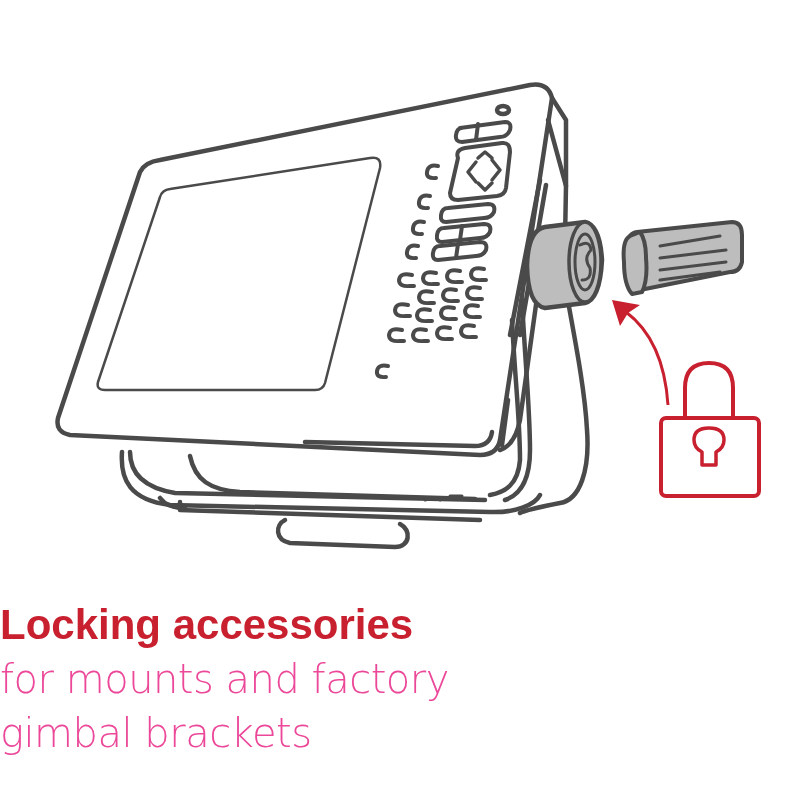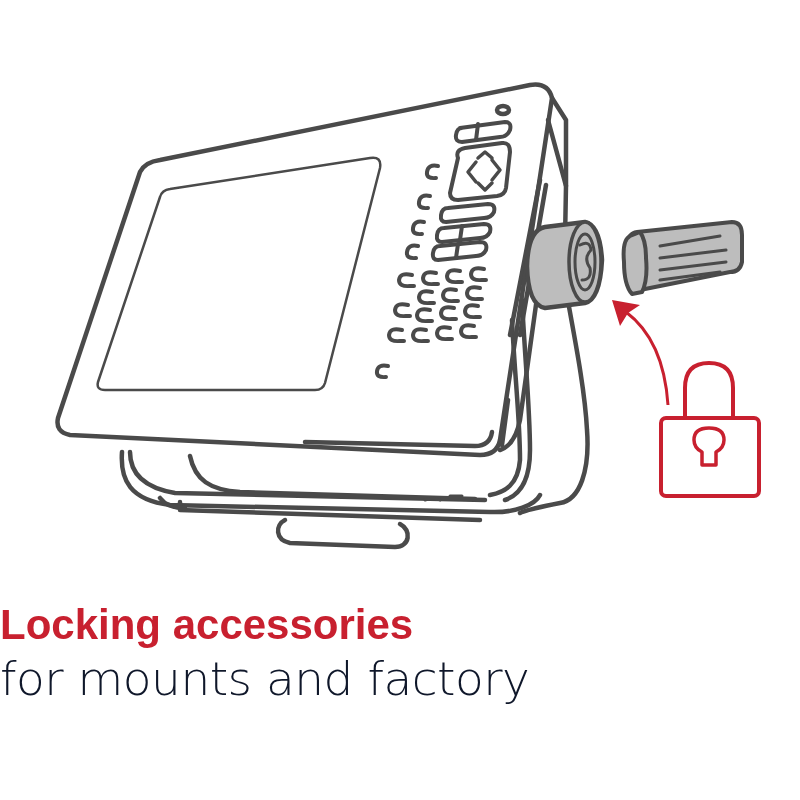"for mounts and factory" .subline { color: #0f172a -> #ec4899; font-size: 47px -> 40px }
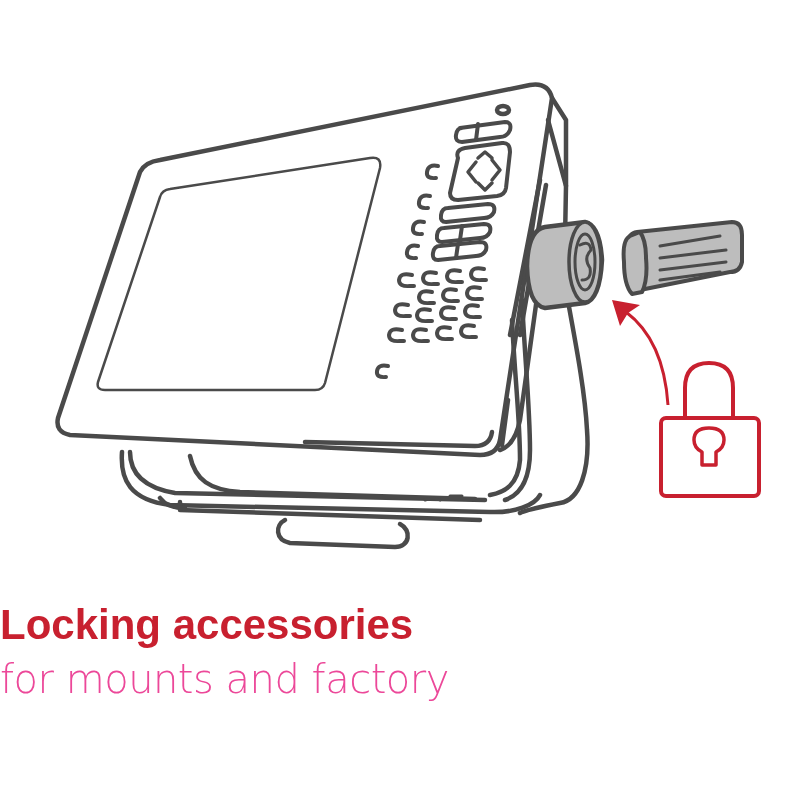"gimbal brackets" span.subline { html: none -> <span>gimbal brackets</span> }
